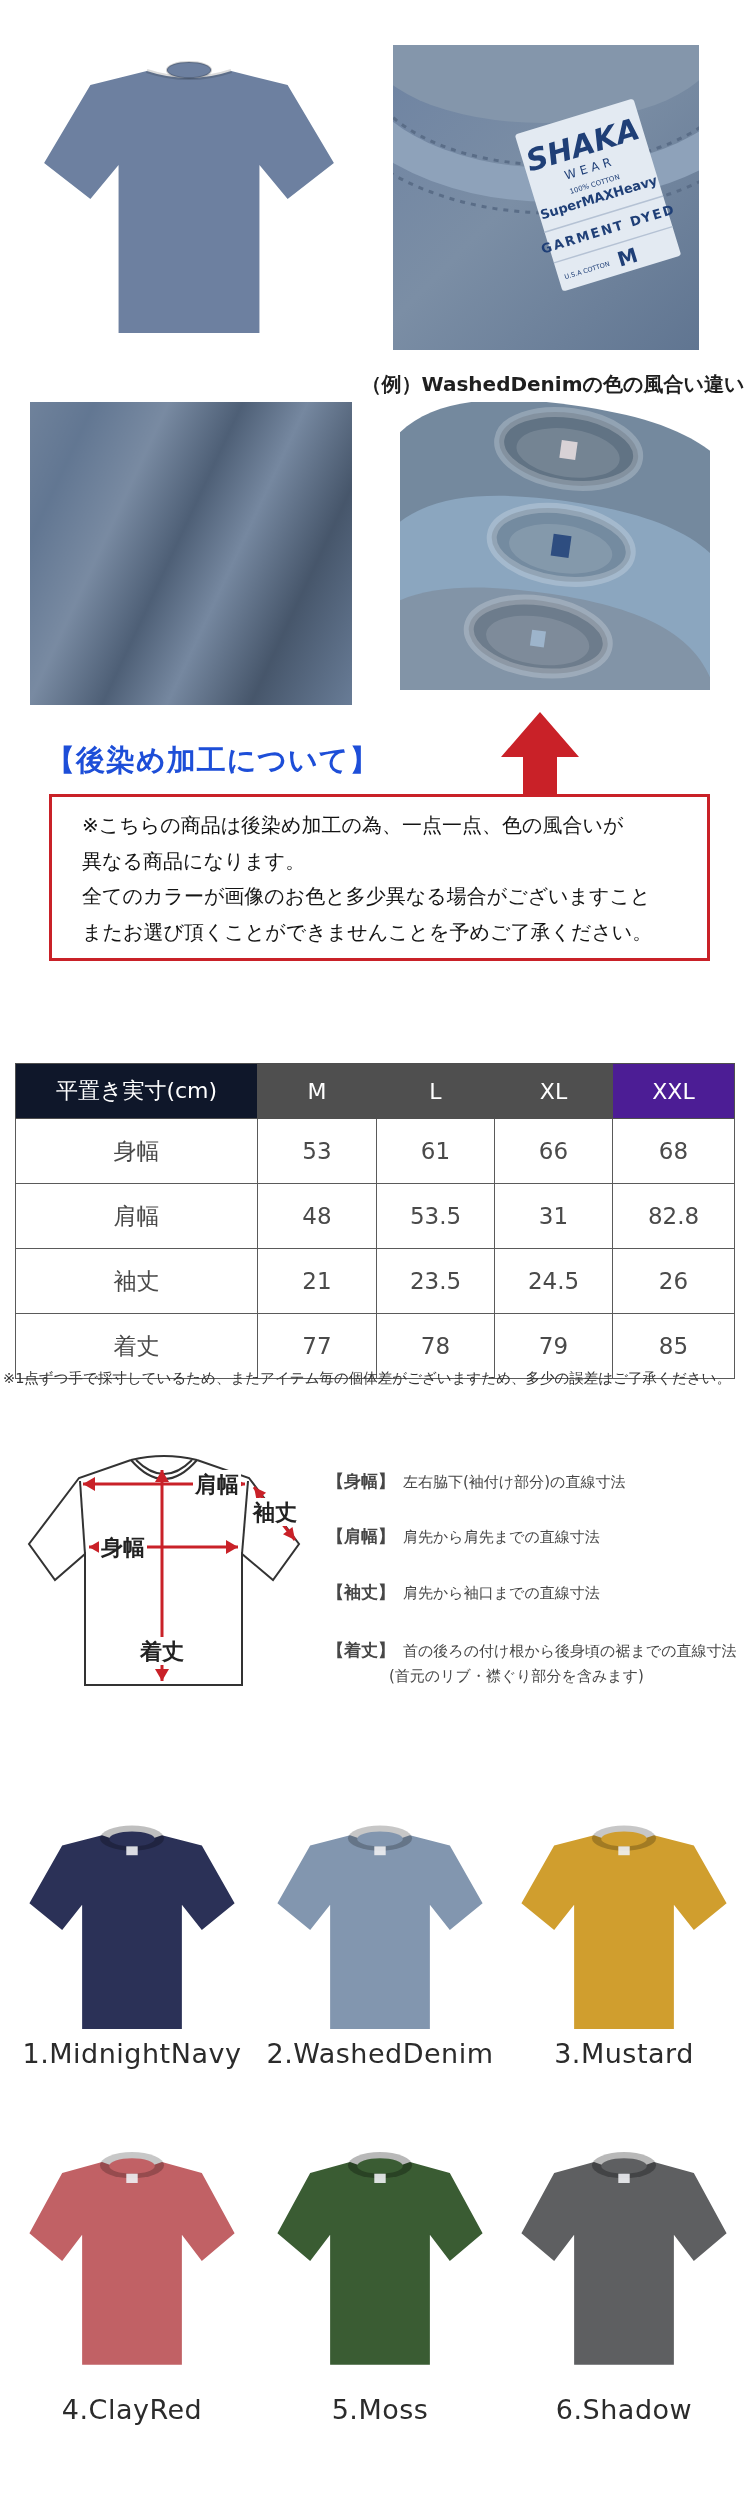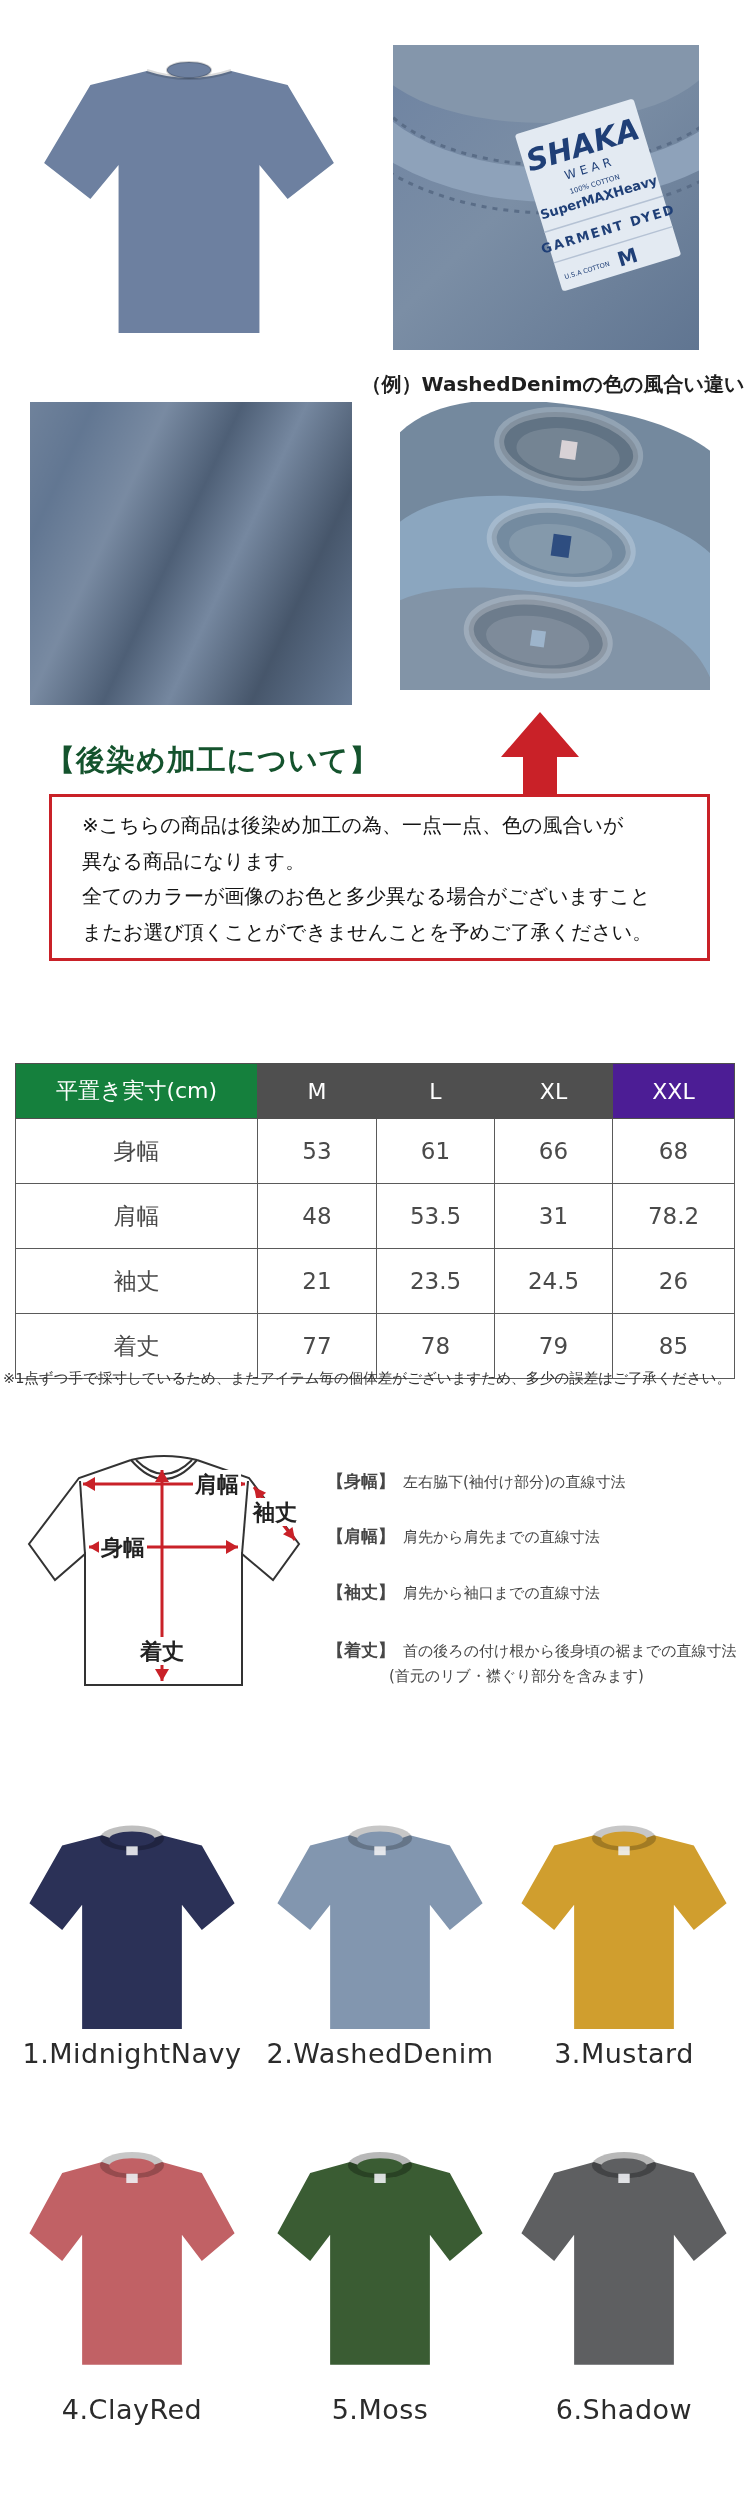"【後染め加工について】" .dye-heading { color: #14532d -> #1d4ed8 }
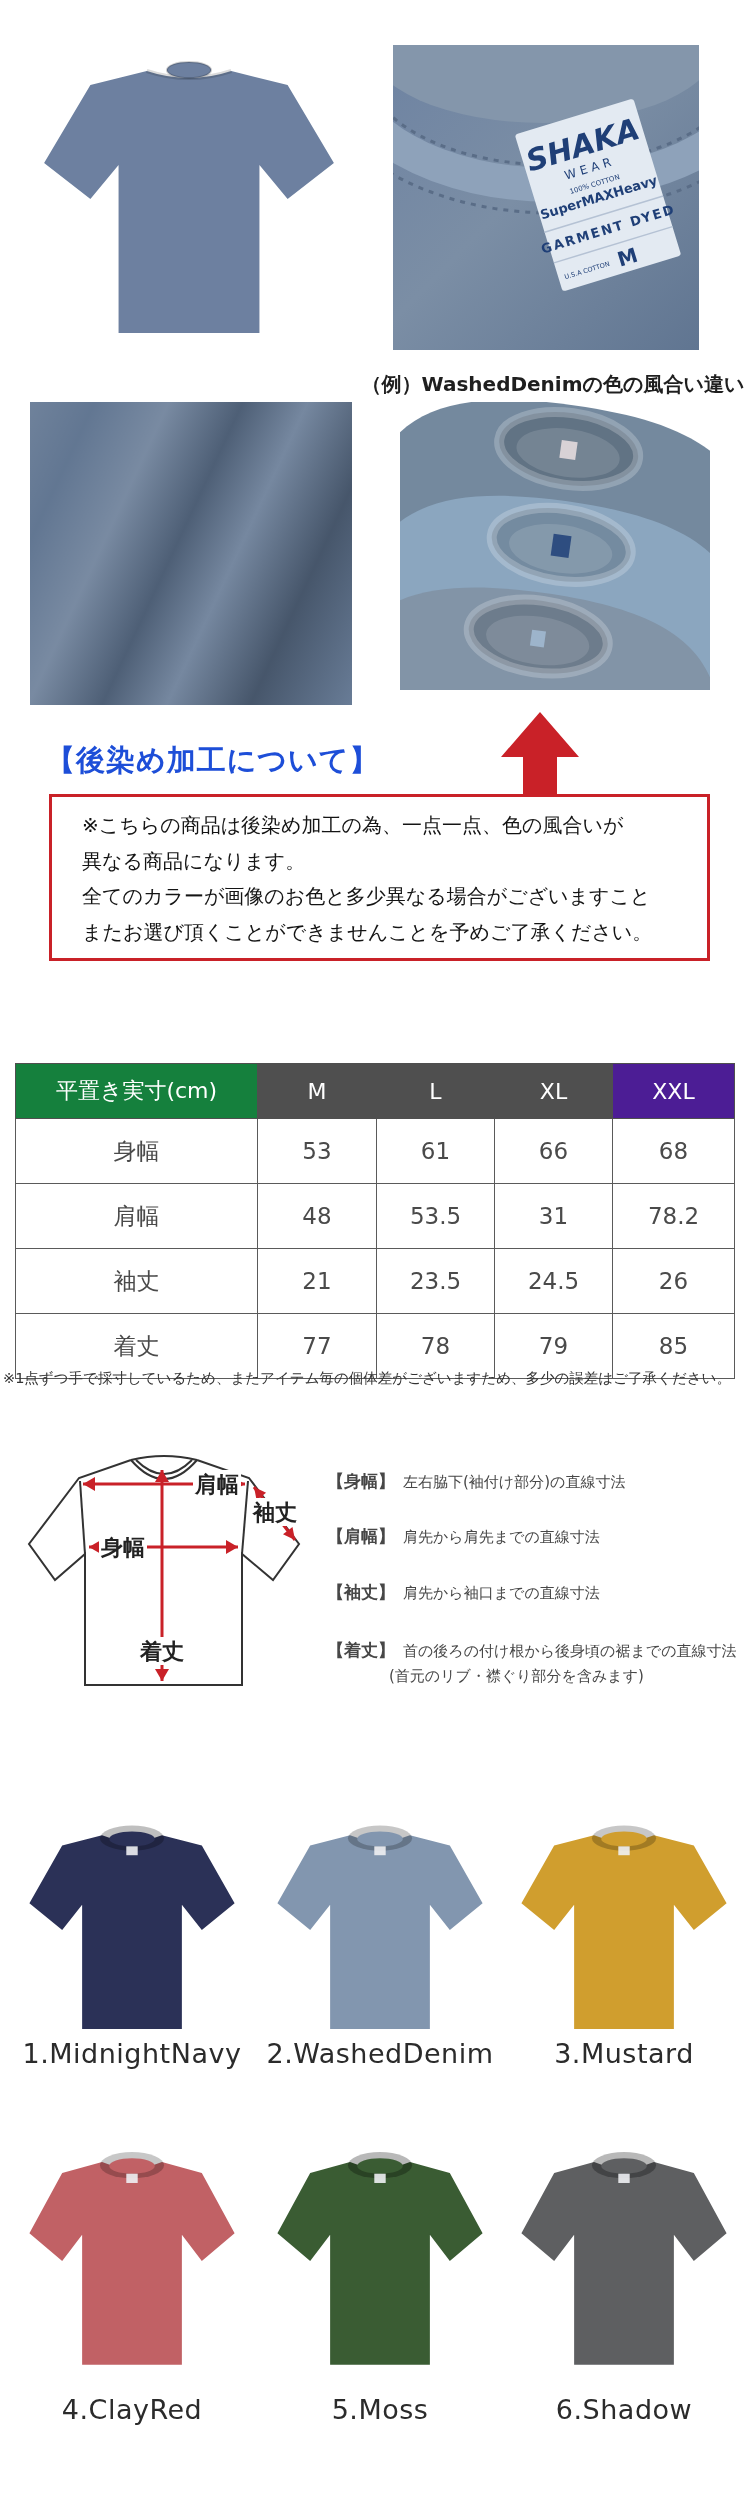"平置き実寸(cm)" th { background-color: #15803d -> #0f172a }
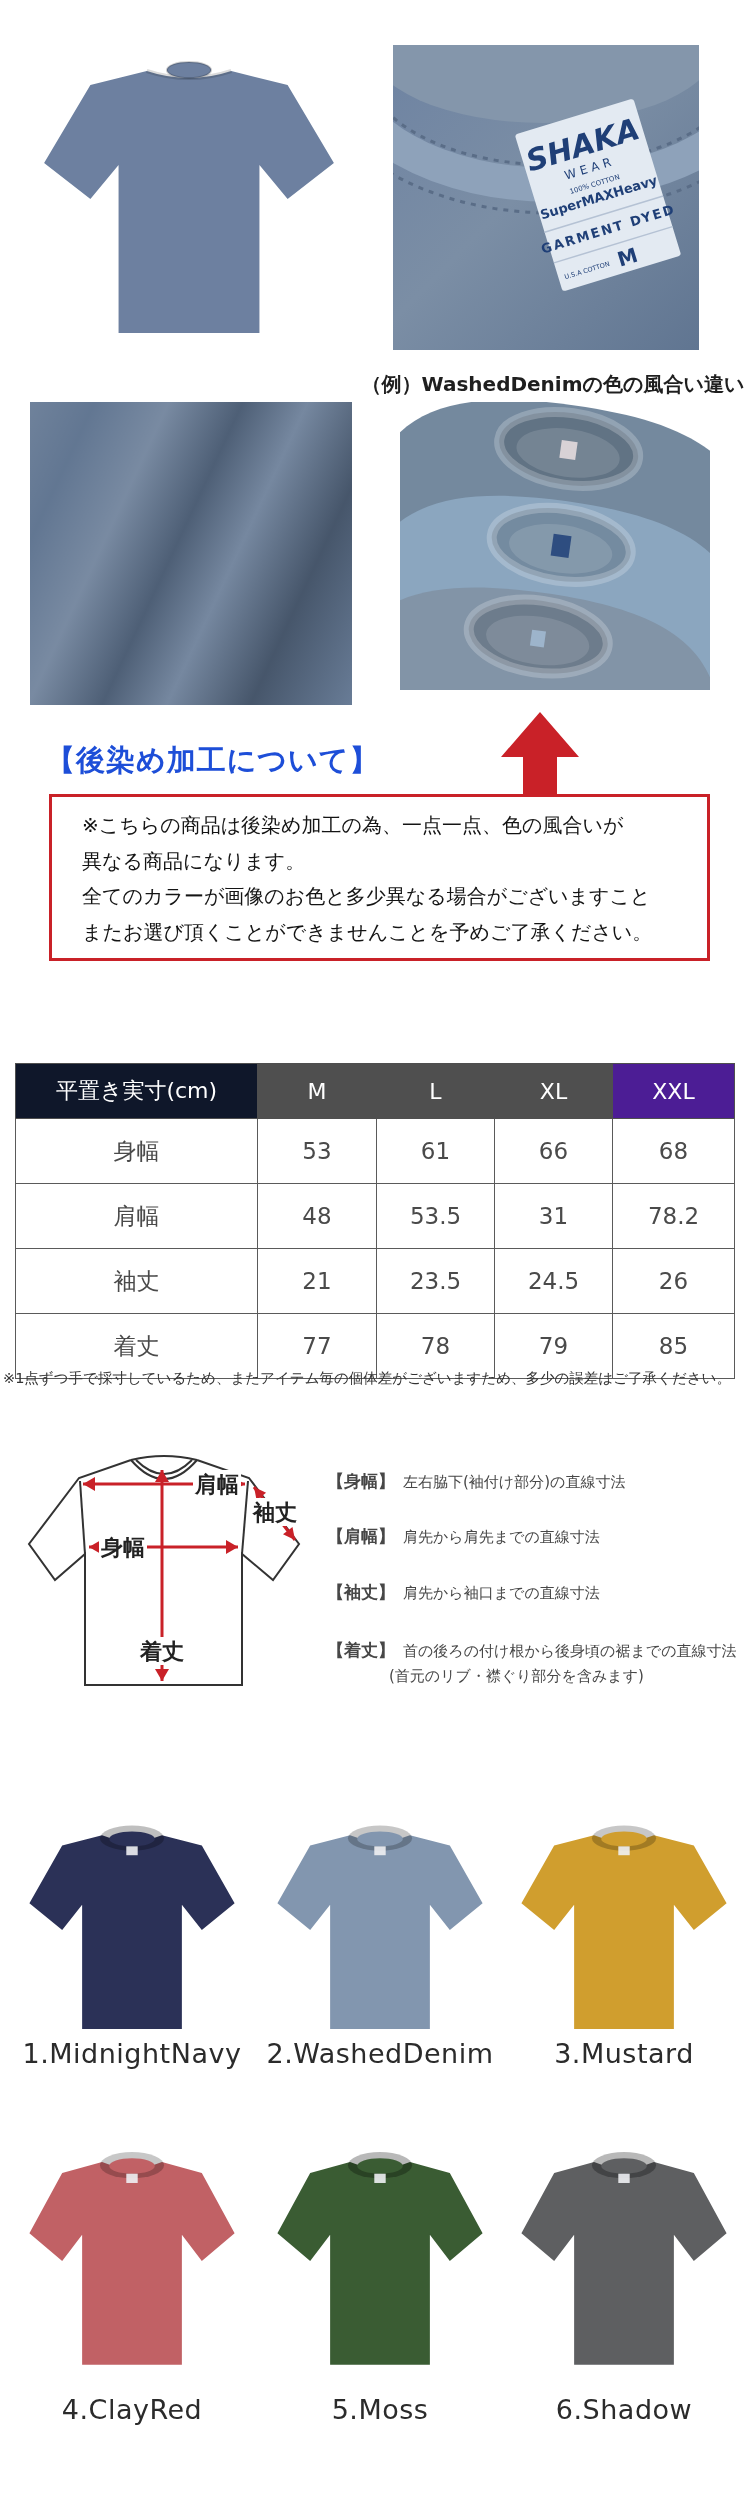"78.2" td { text: 78.2 -> 82.8 }
